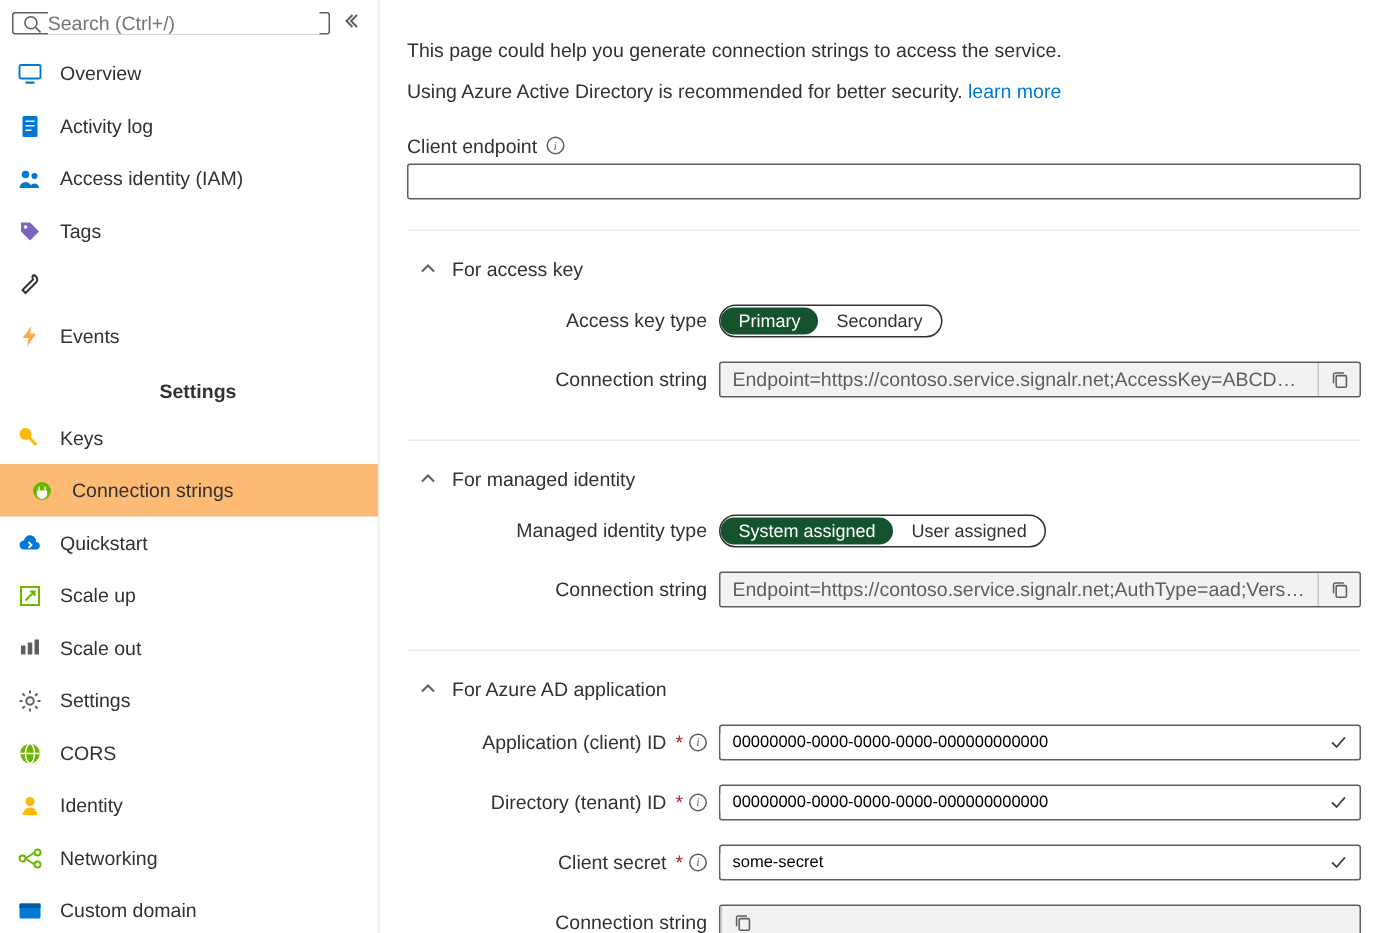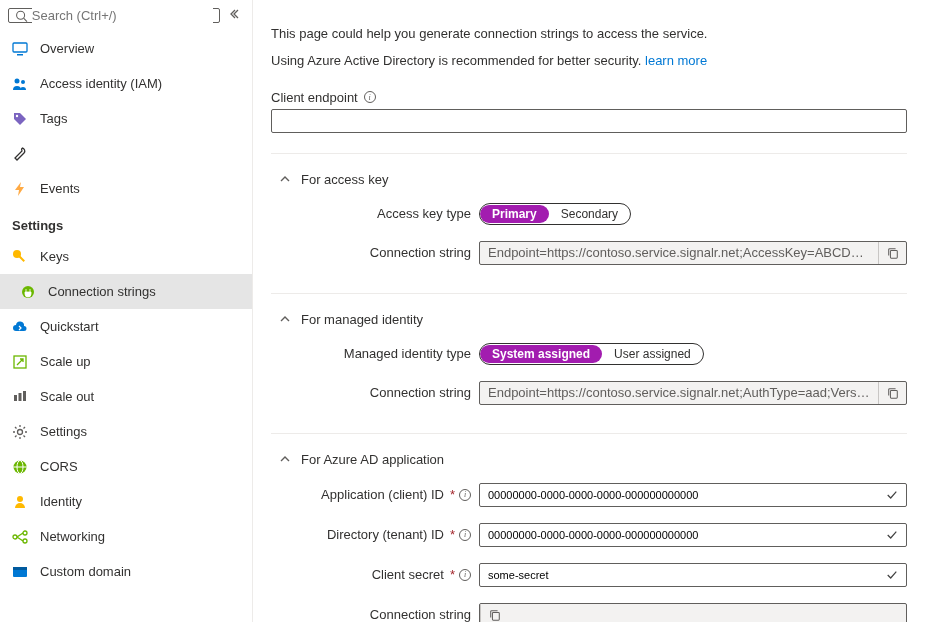"Overview" .nav-scroll { text-align: none -> center }
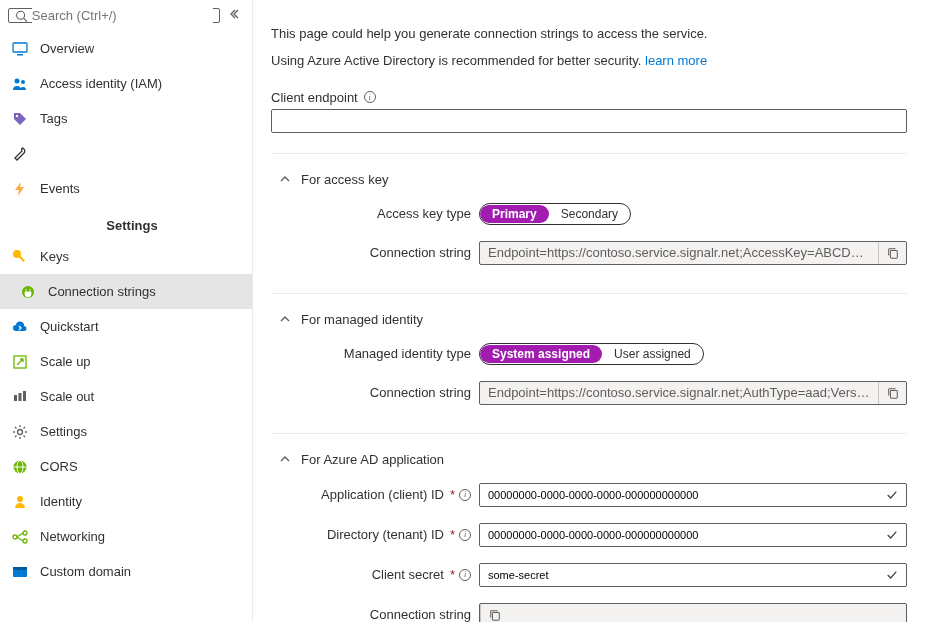"Activity log" div.nav-item { html: none -> <div> <span> <svg> <rect></rect> <rect></rect> <rect></rect> <rect></rect> </svg> </span> <span>Activity log</span> </div> }
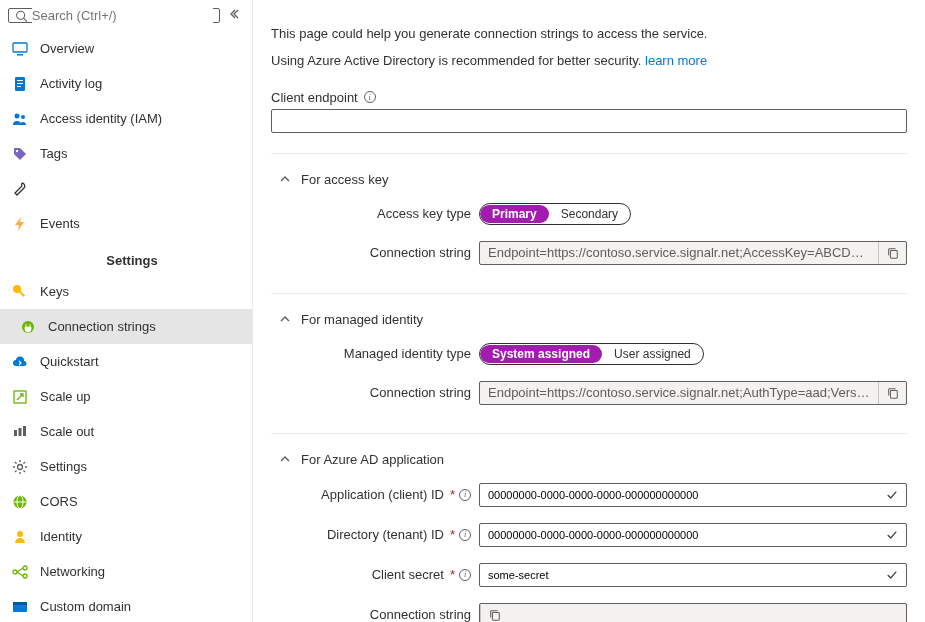"Primary" .pill.active { background: #a21caf -> #14532d; font-weight: bold -> none }
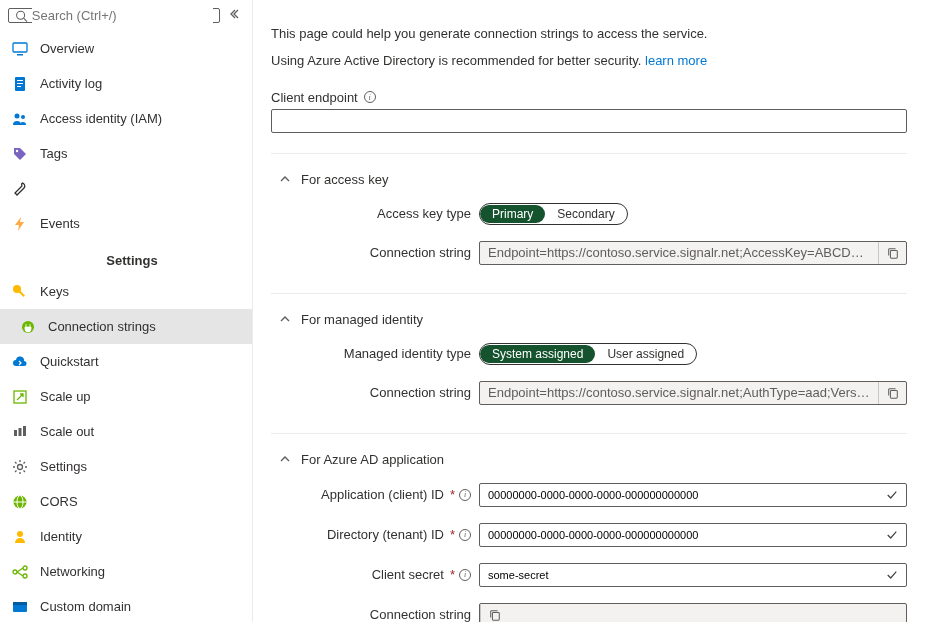"Connection strings" .nav-item.selected { background: #e5e5e5 -> #fdba74 }
